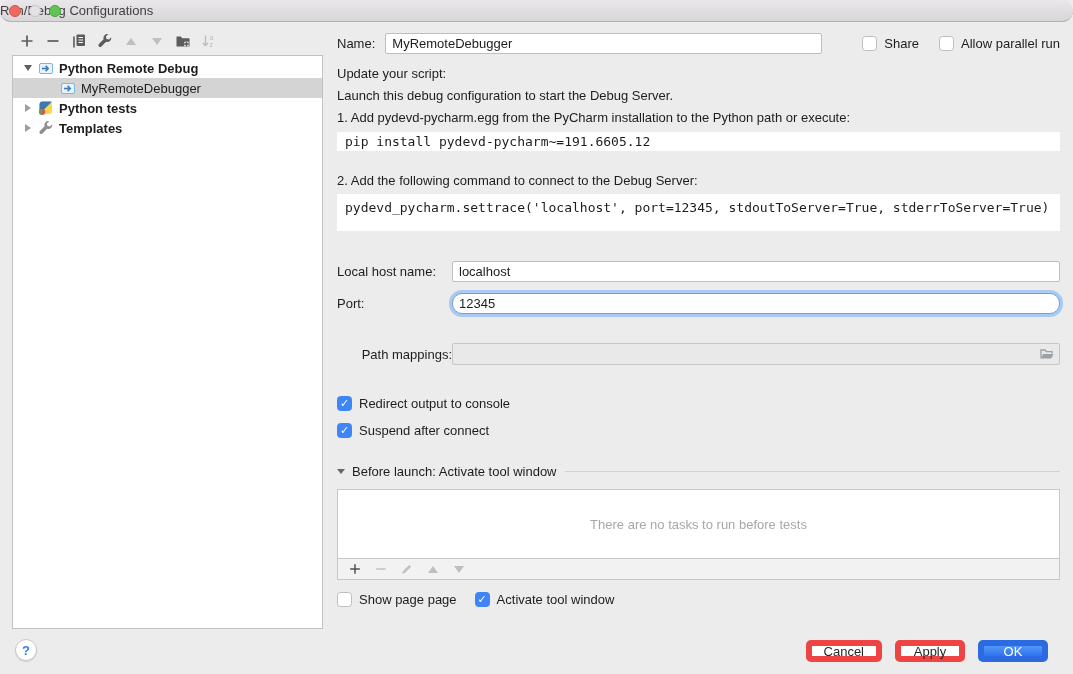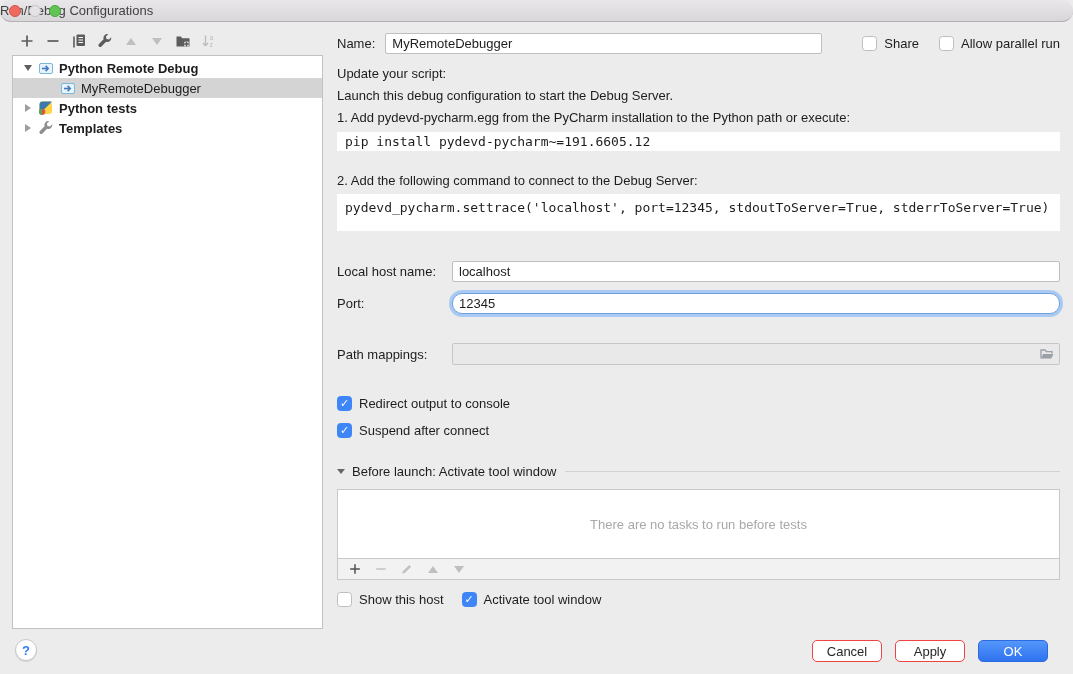"Path mappings:" .mt29 { text-align: none -> right }
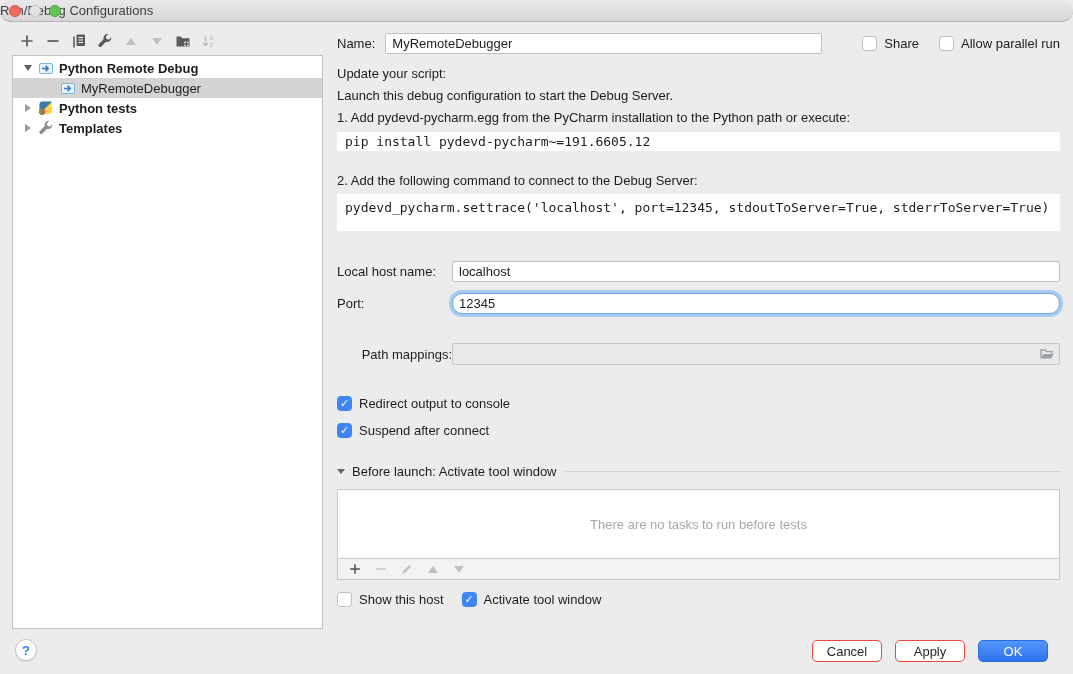"Show this host" span.cb-lbl { text: this host -> page page }
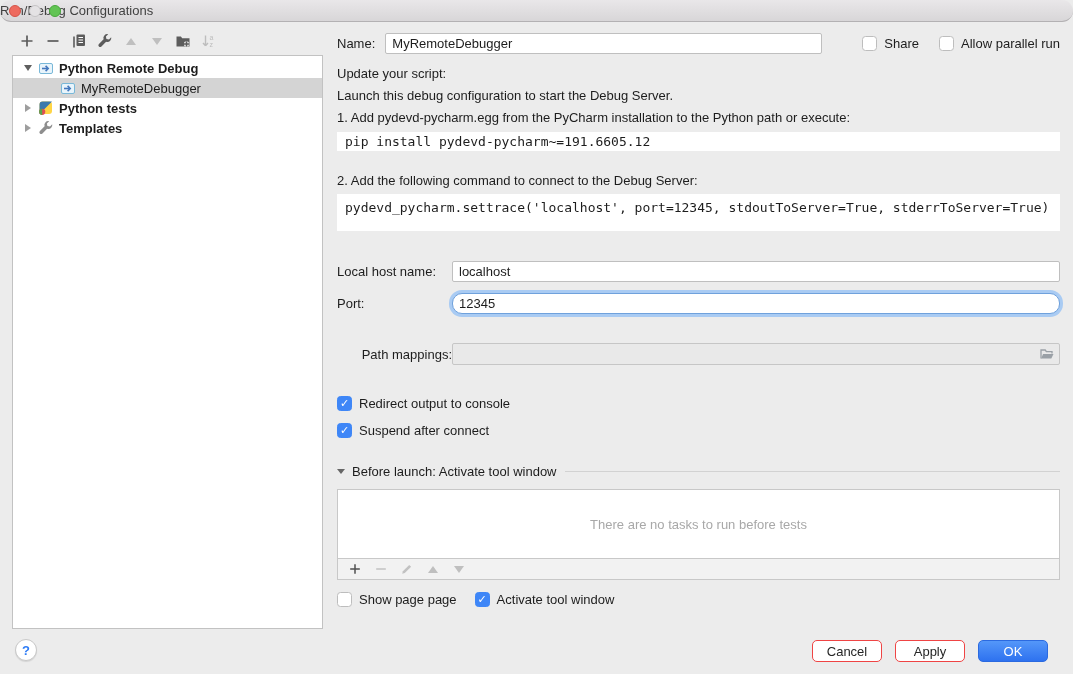"Cancel" .btn { border: 1px solid #ef4444 -> 6px solid #ef4444 }
